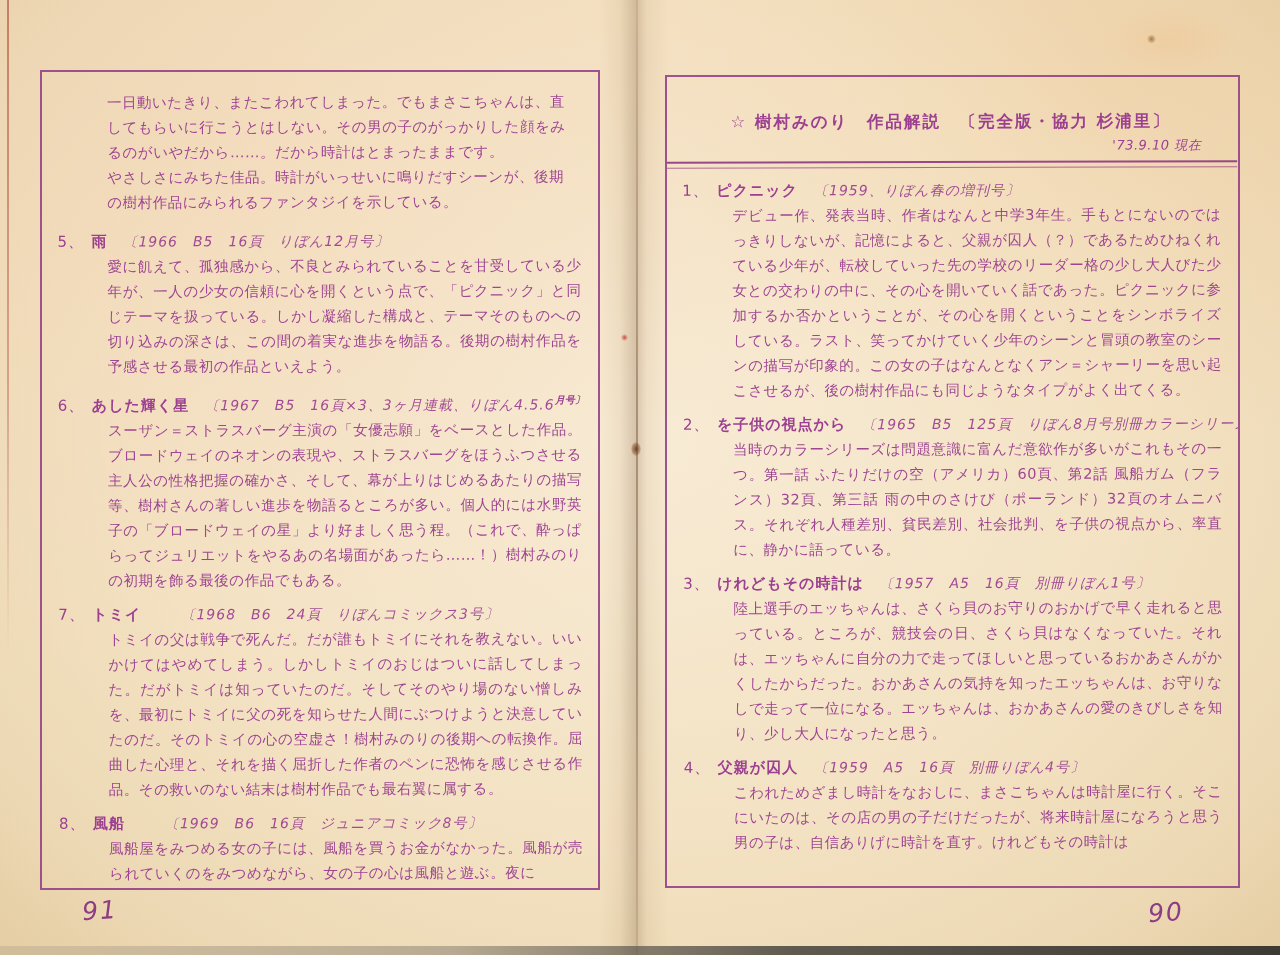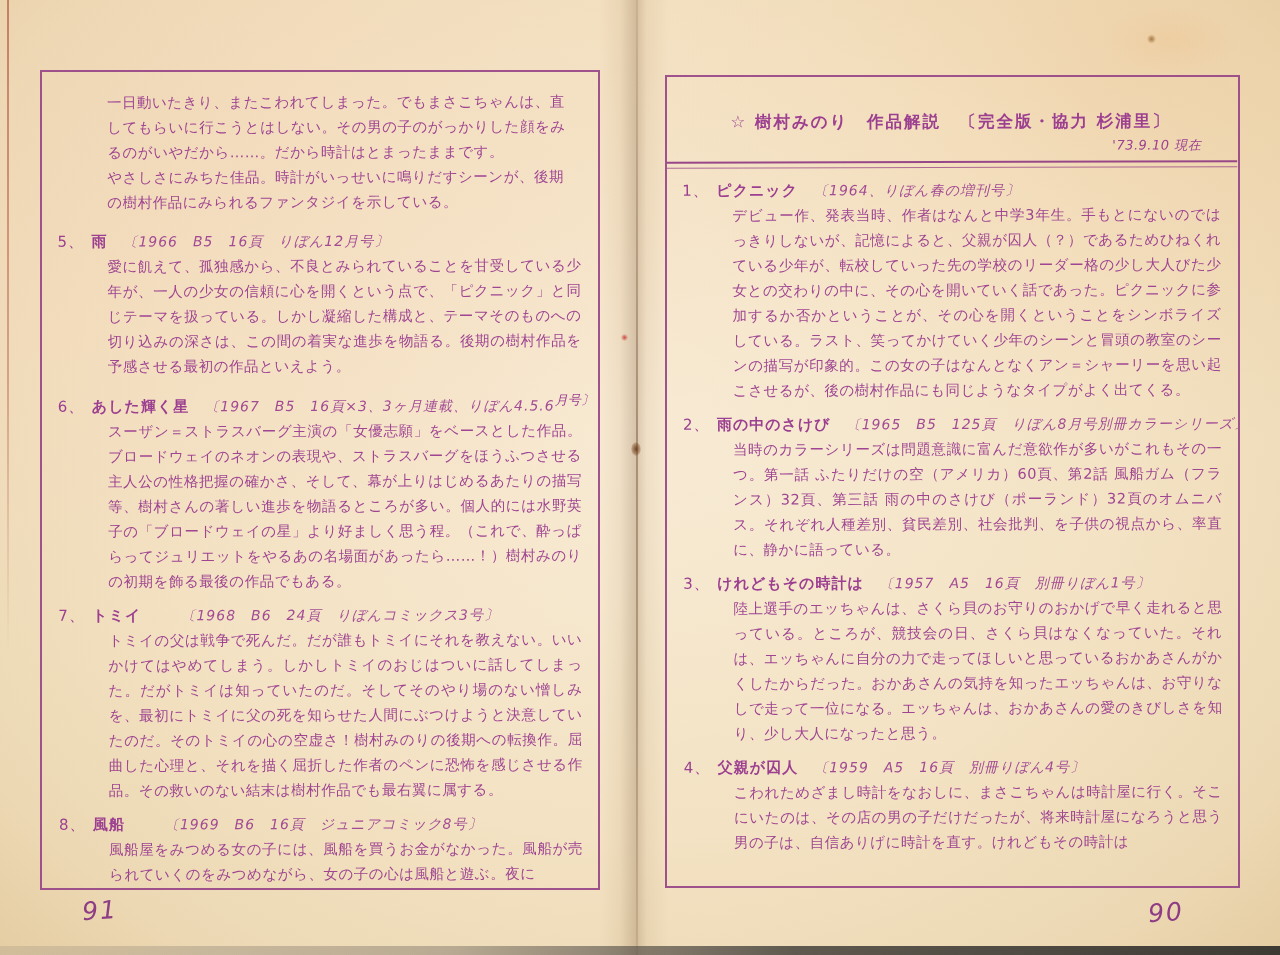"〔1964、りぼん春の増刊号〕" span.sec-meta { text: 1964 -> 1959 }
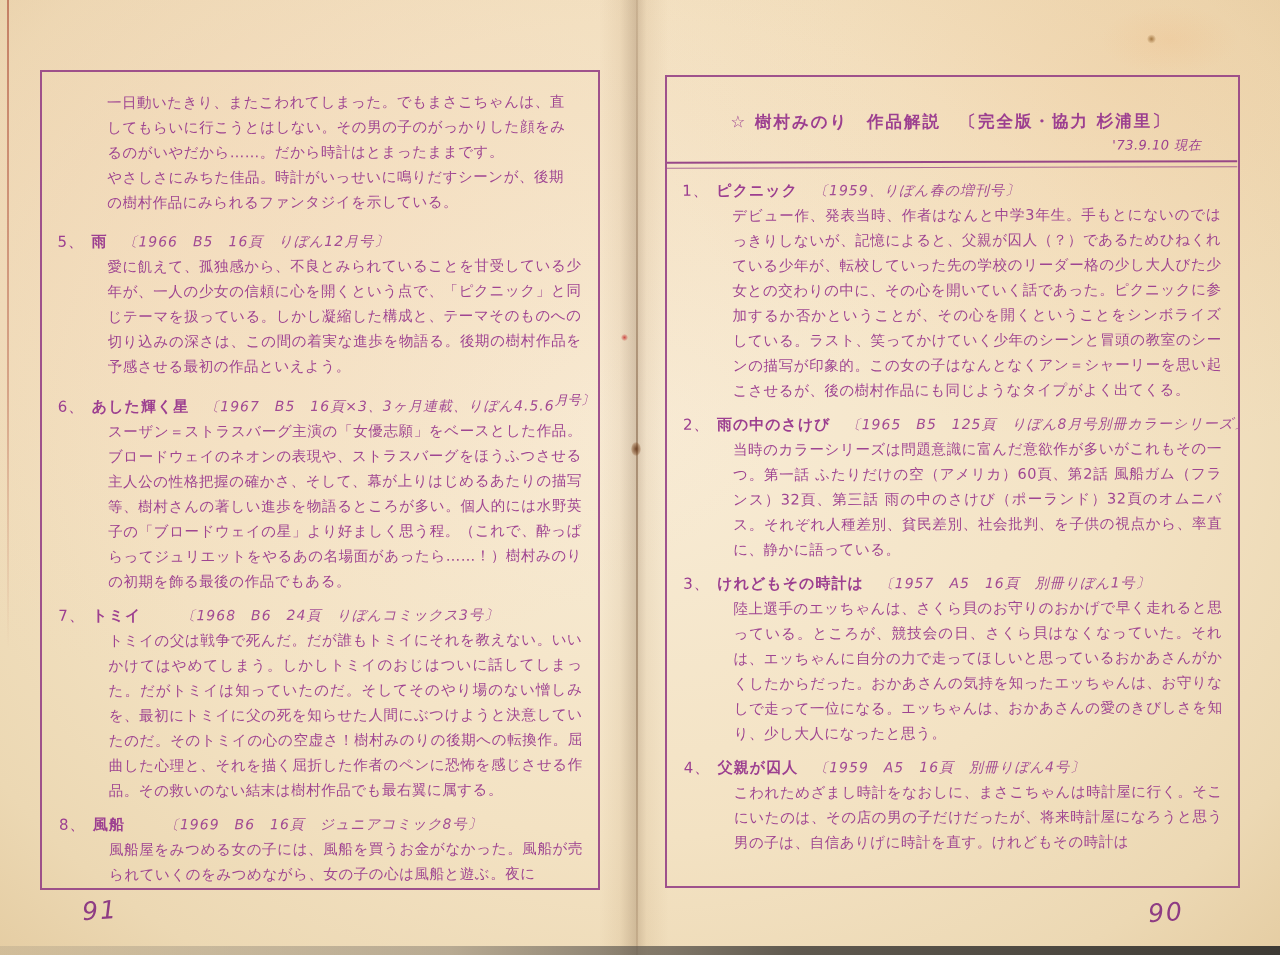"月号〕" .meta-insert { font-size: 13px -> 10px; font-weight: none -> bold }
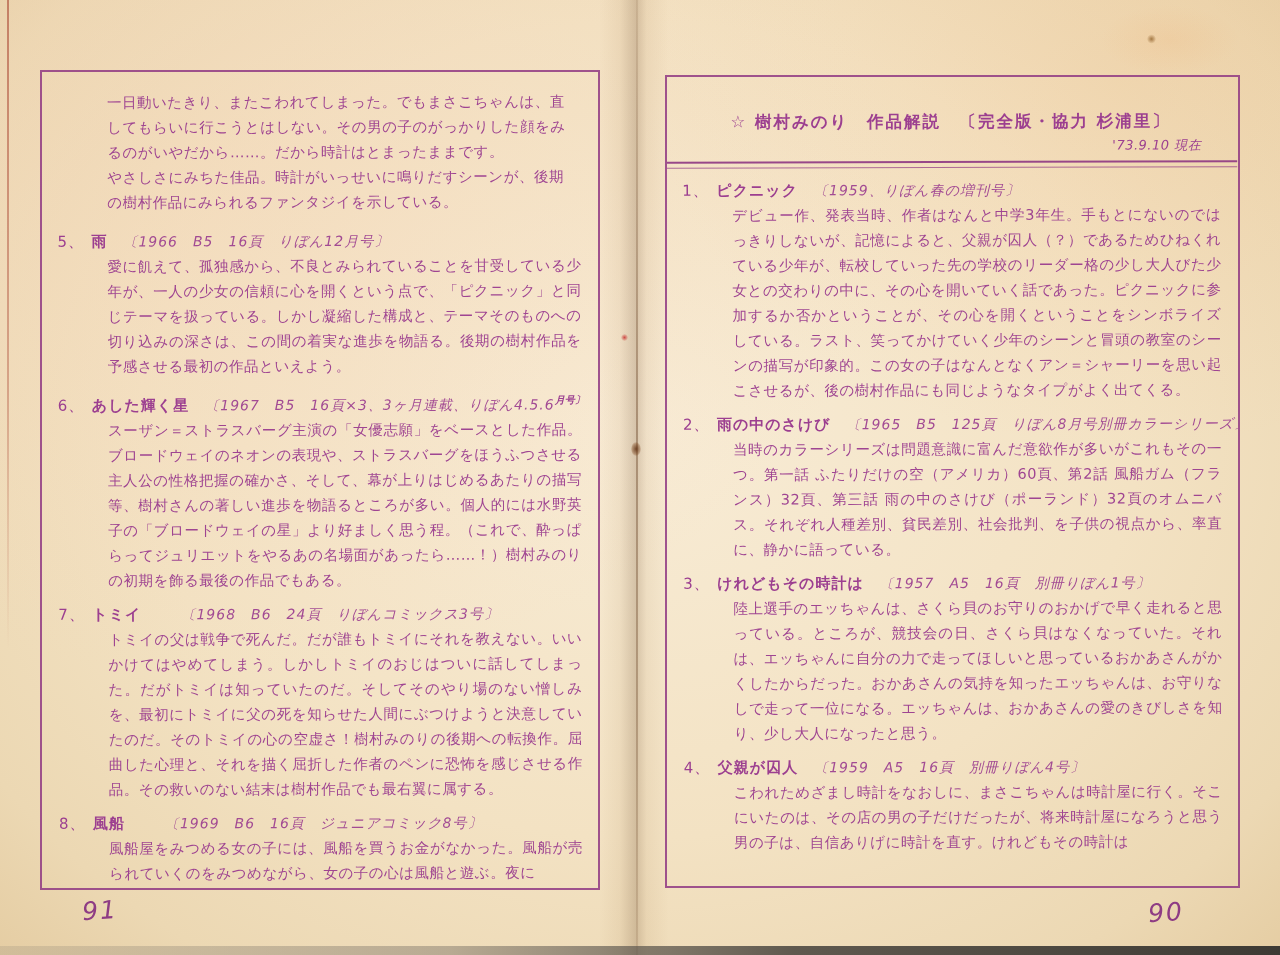"雨の中のさけび" span.sec-title { text: 雨の中のさけび -> を子供の視点から }
